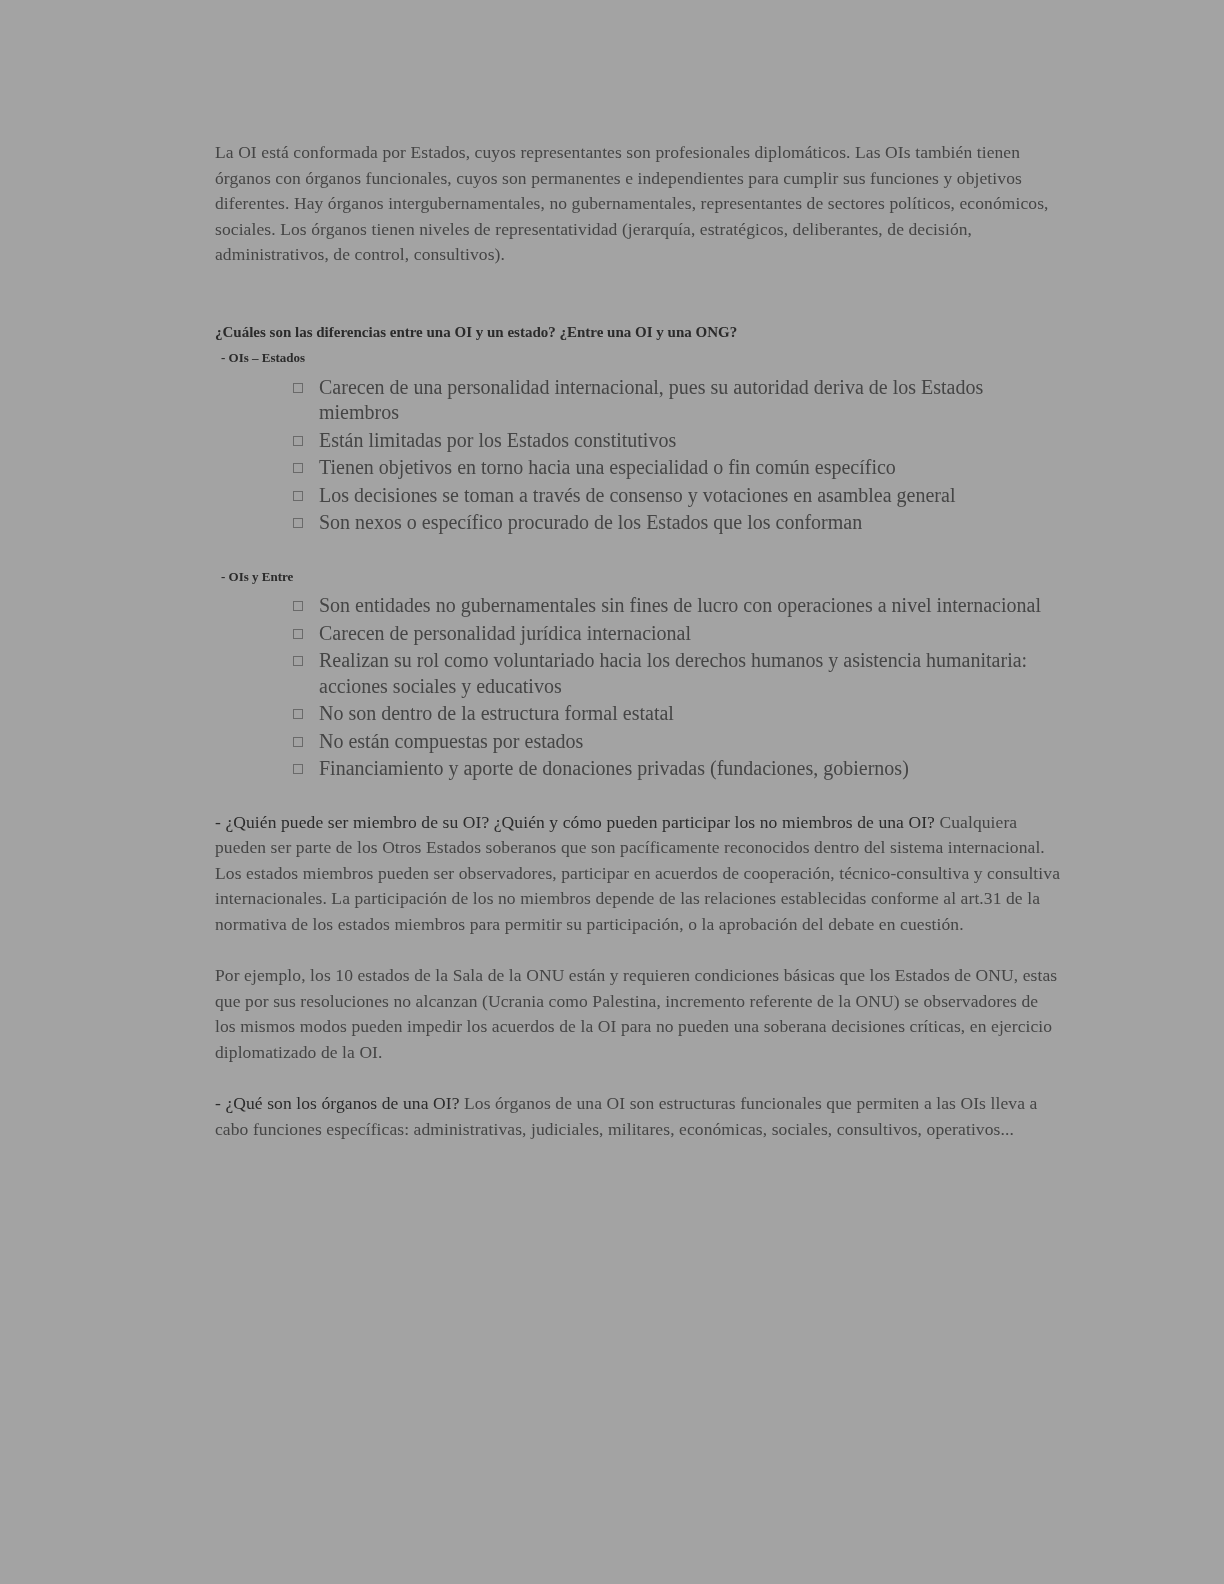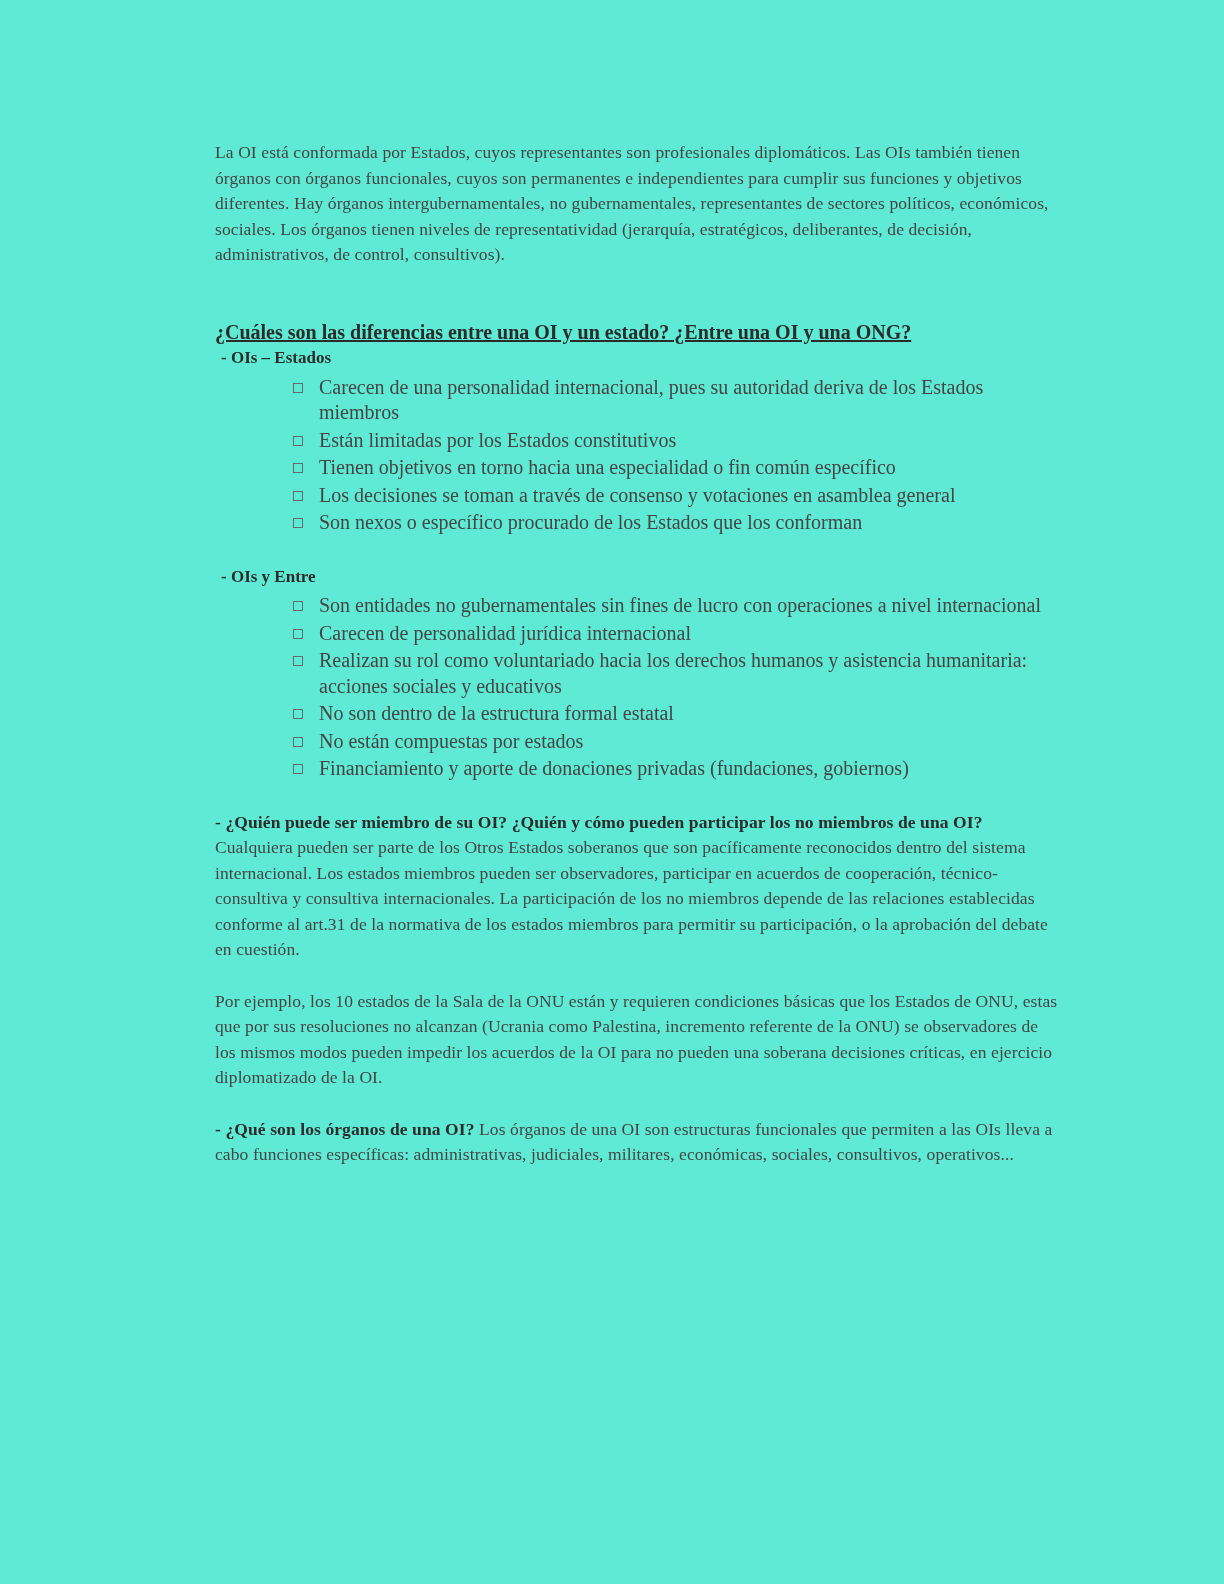"La OI está conformada por" .page { background: #5eead4 -> #a3a3a3 }
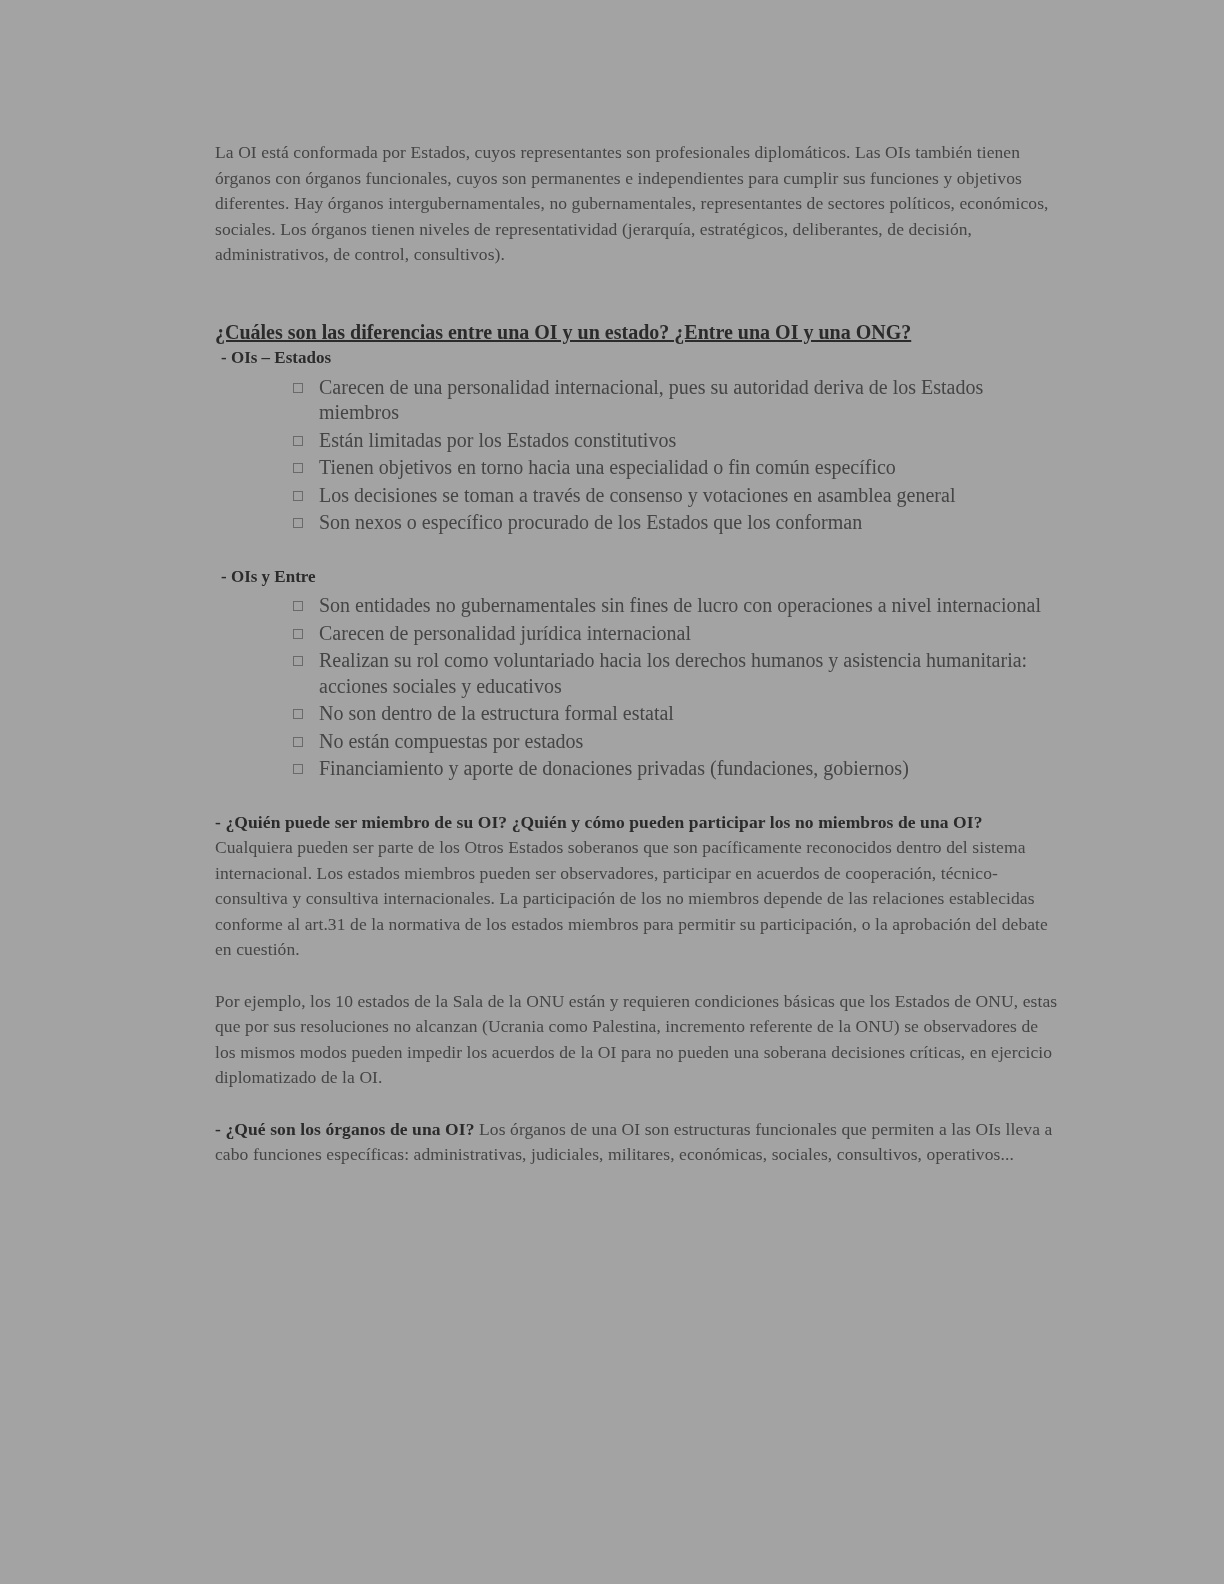"¿Cuáles son las diferencias entre" .heading-q { font-size: 20px -> 15px; text-decoration: underline -> none }
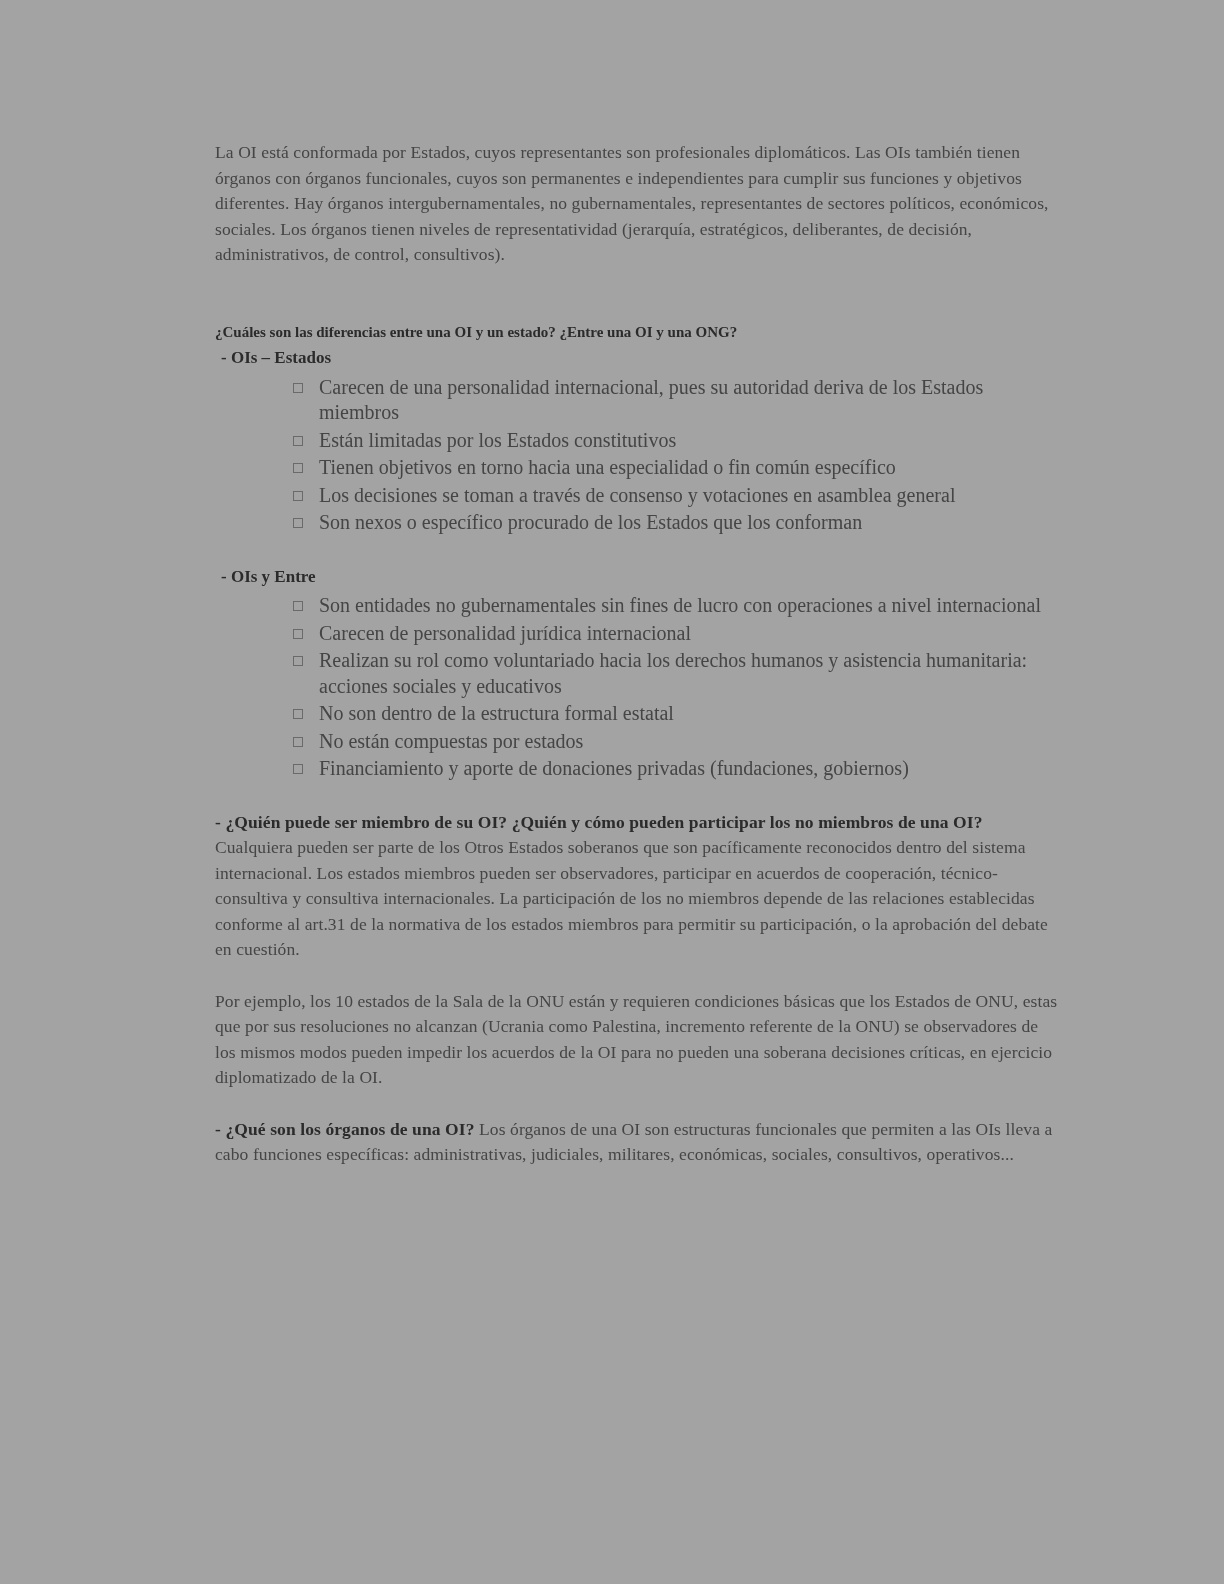"- OIs – Estados" .sub-head { font-size: 17px -> 13px }
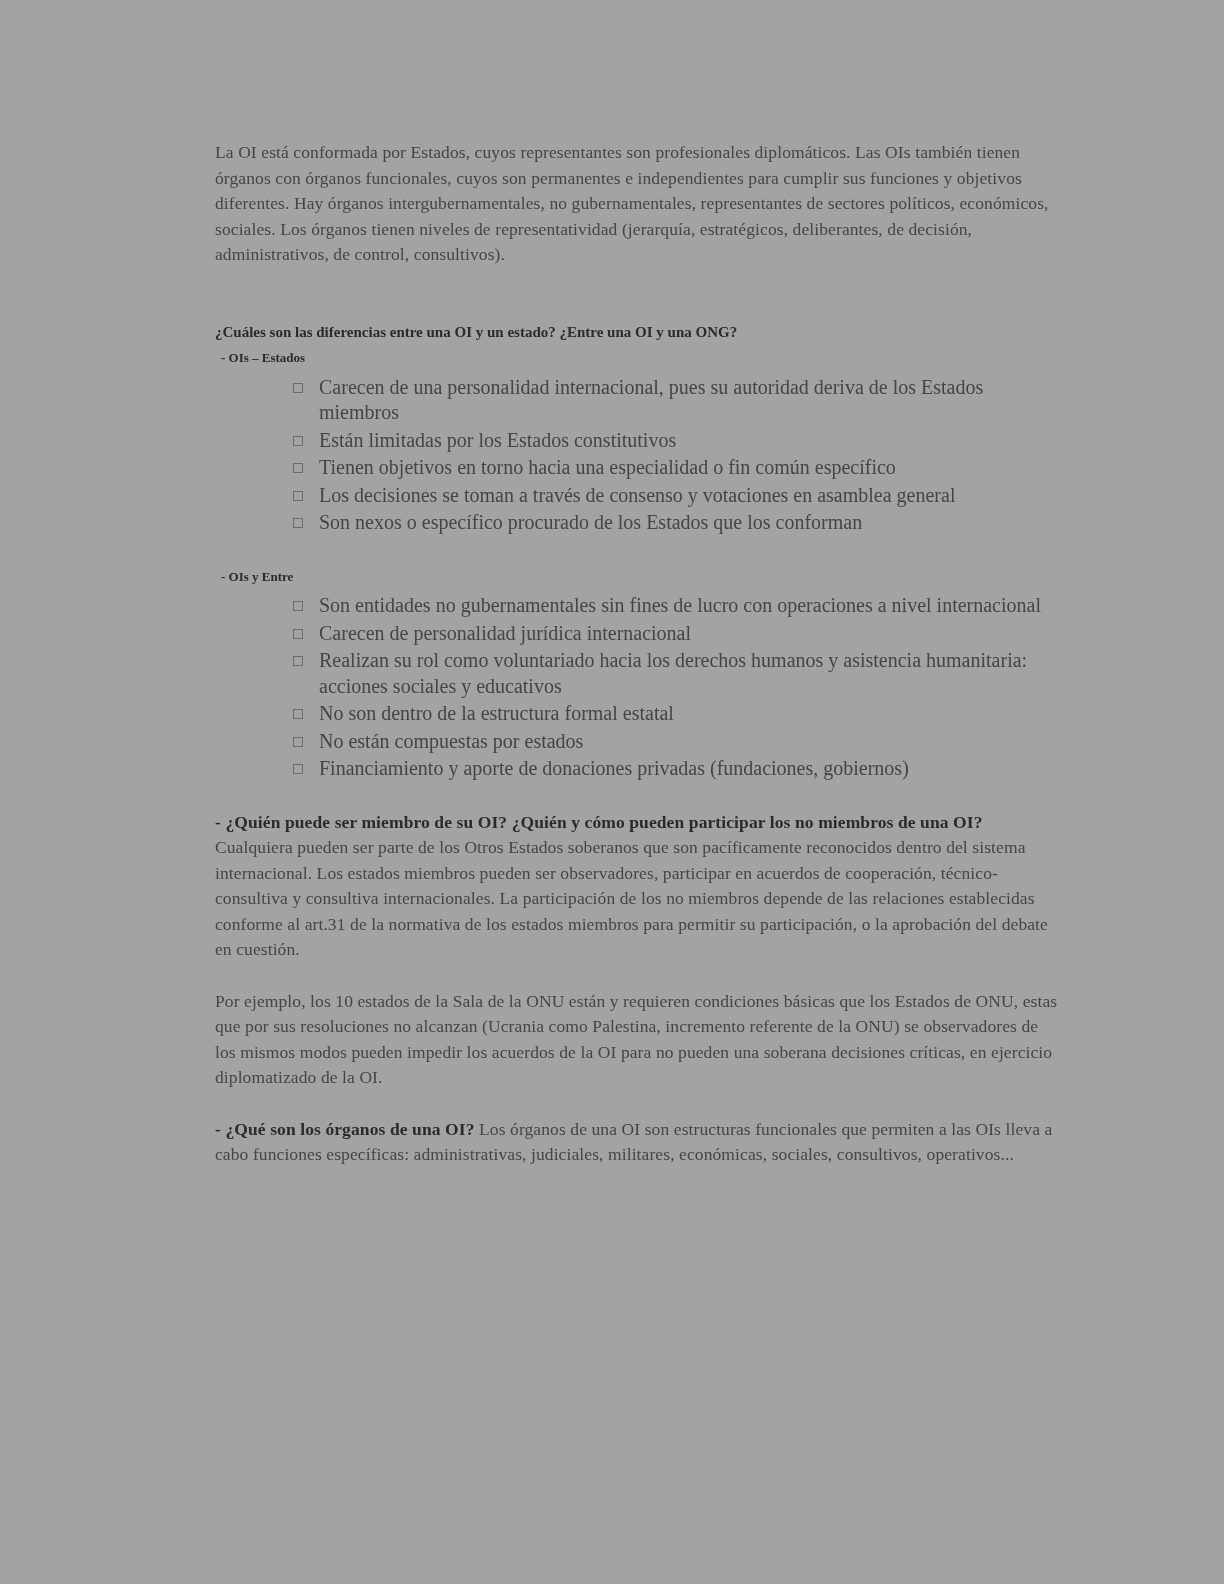"- ¿Quién puede ser miembro" .inline-bold { font-weight: bold -> normal }
